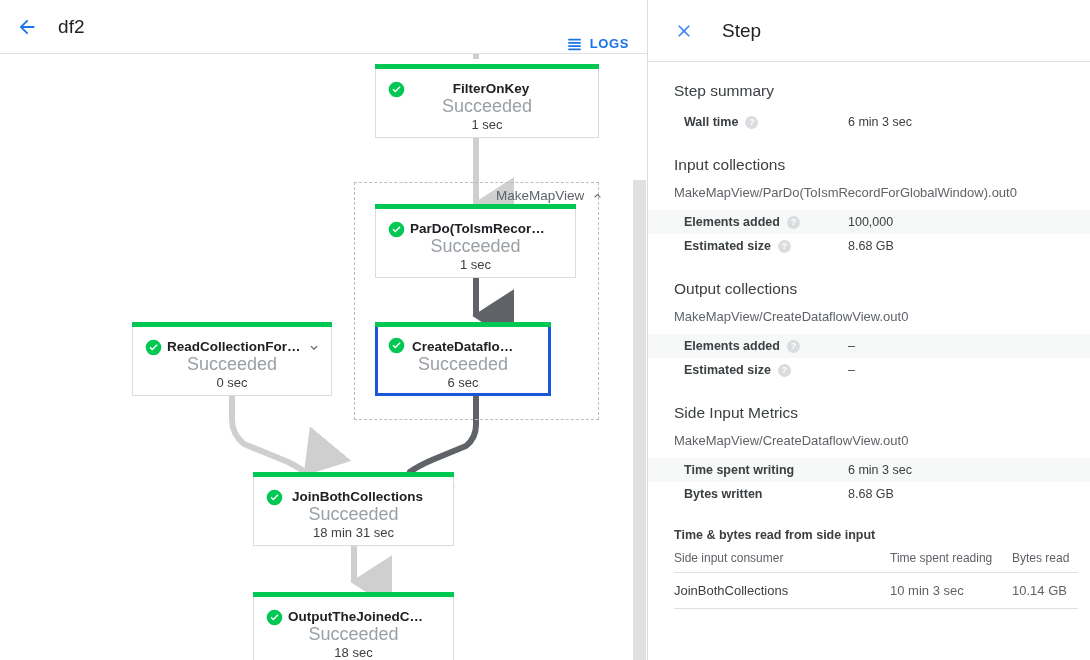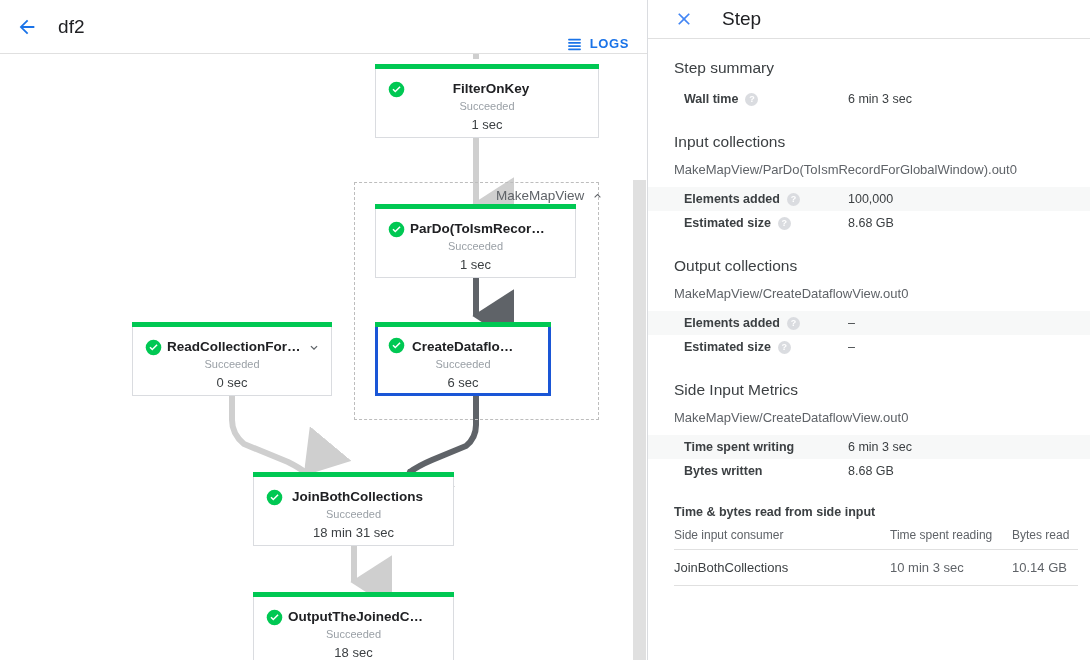"Step" #step-header { height: 39px -> 62px }
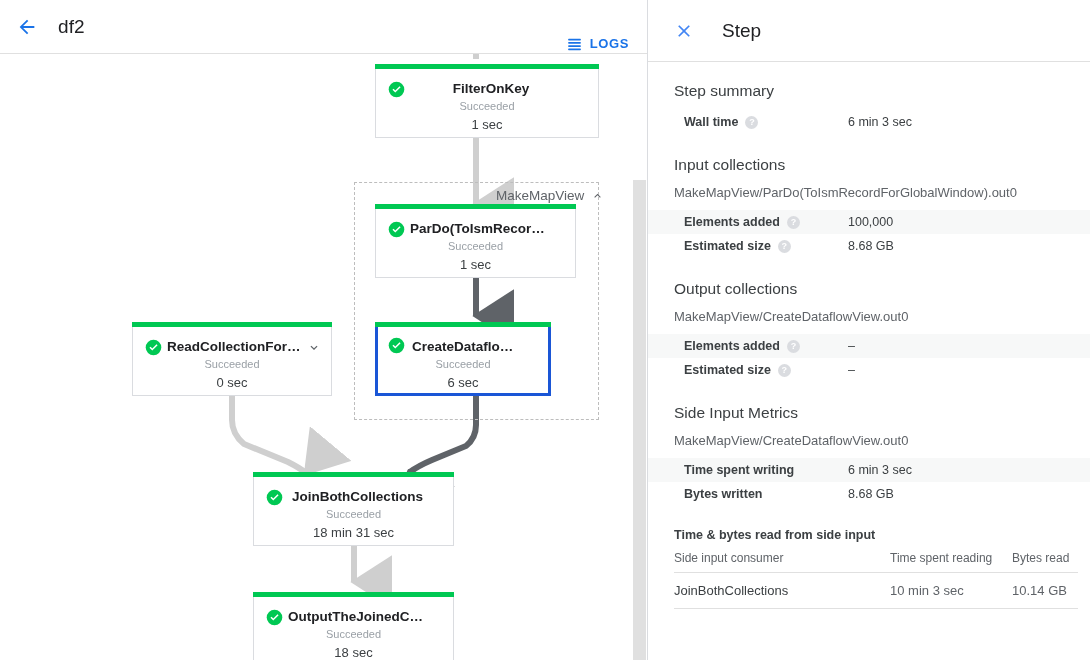"Succeeded" .node .st { font-size: 11px -> 18px }
